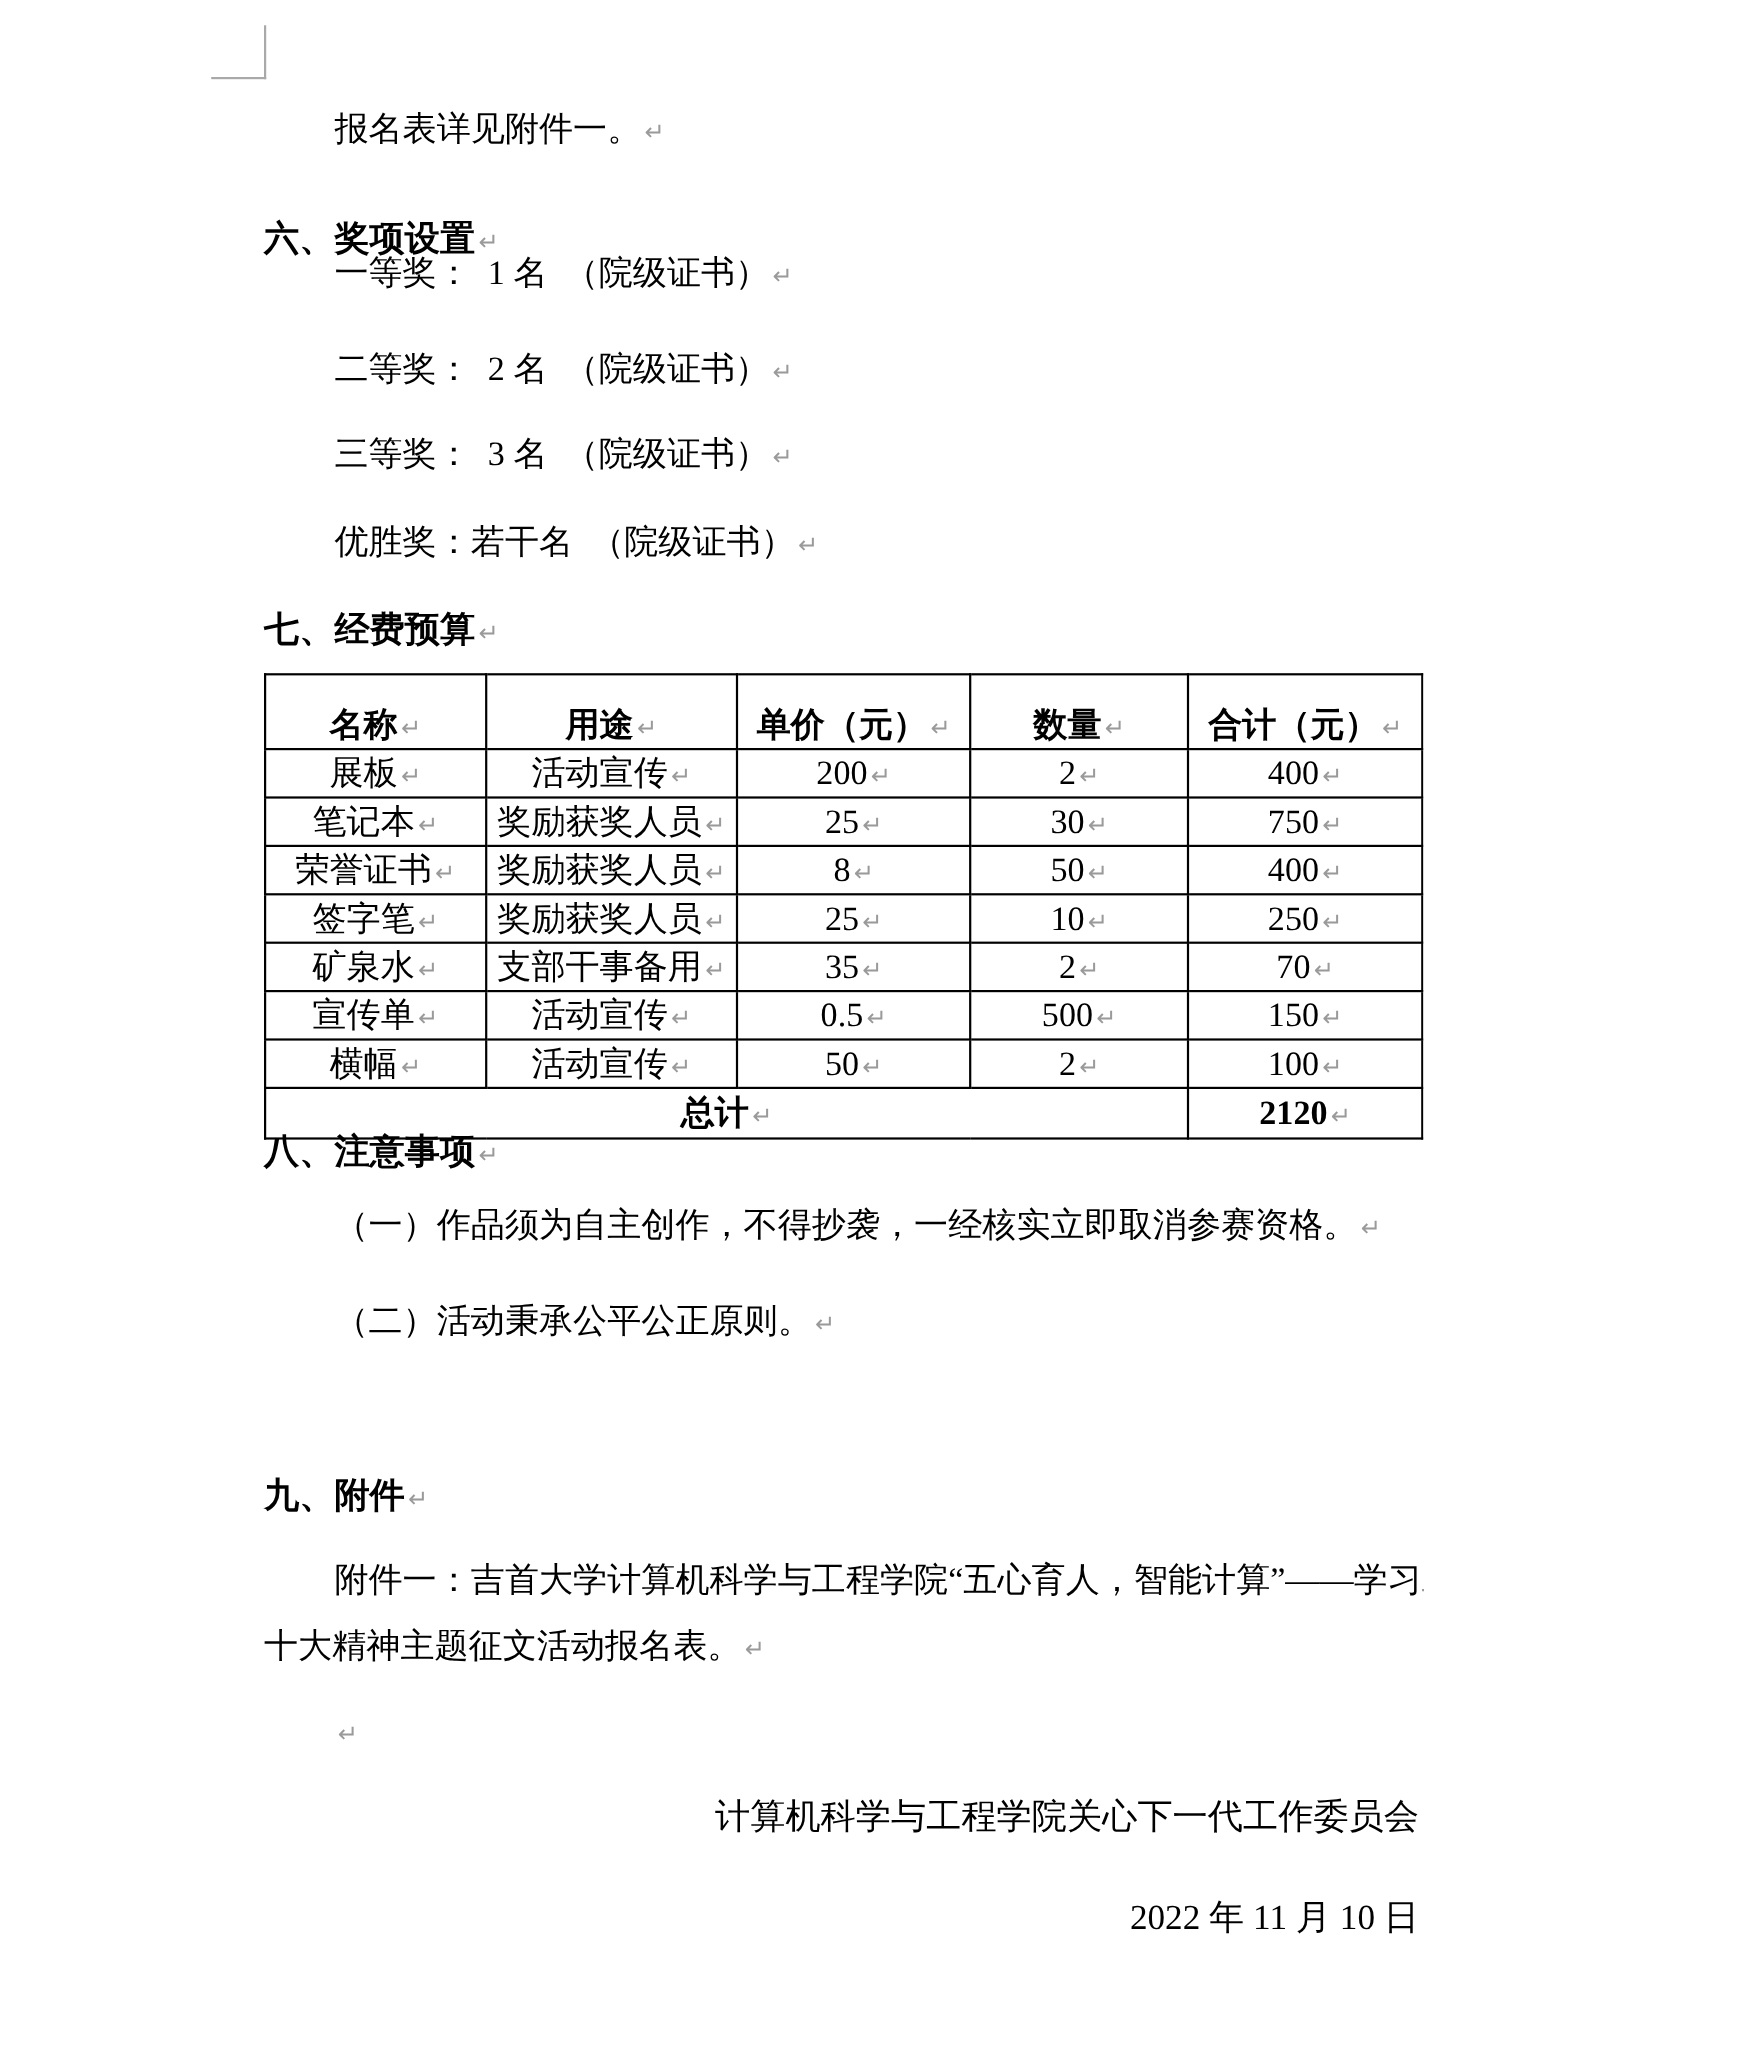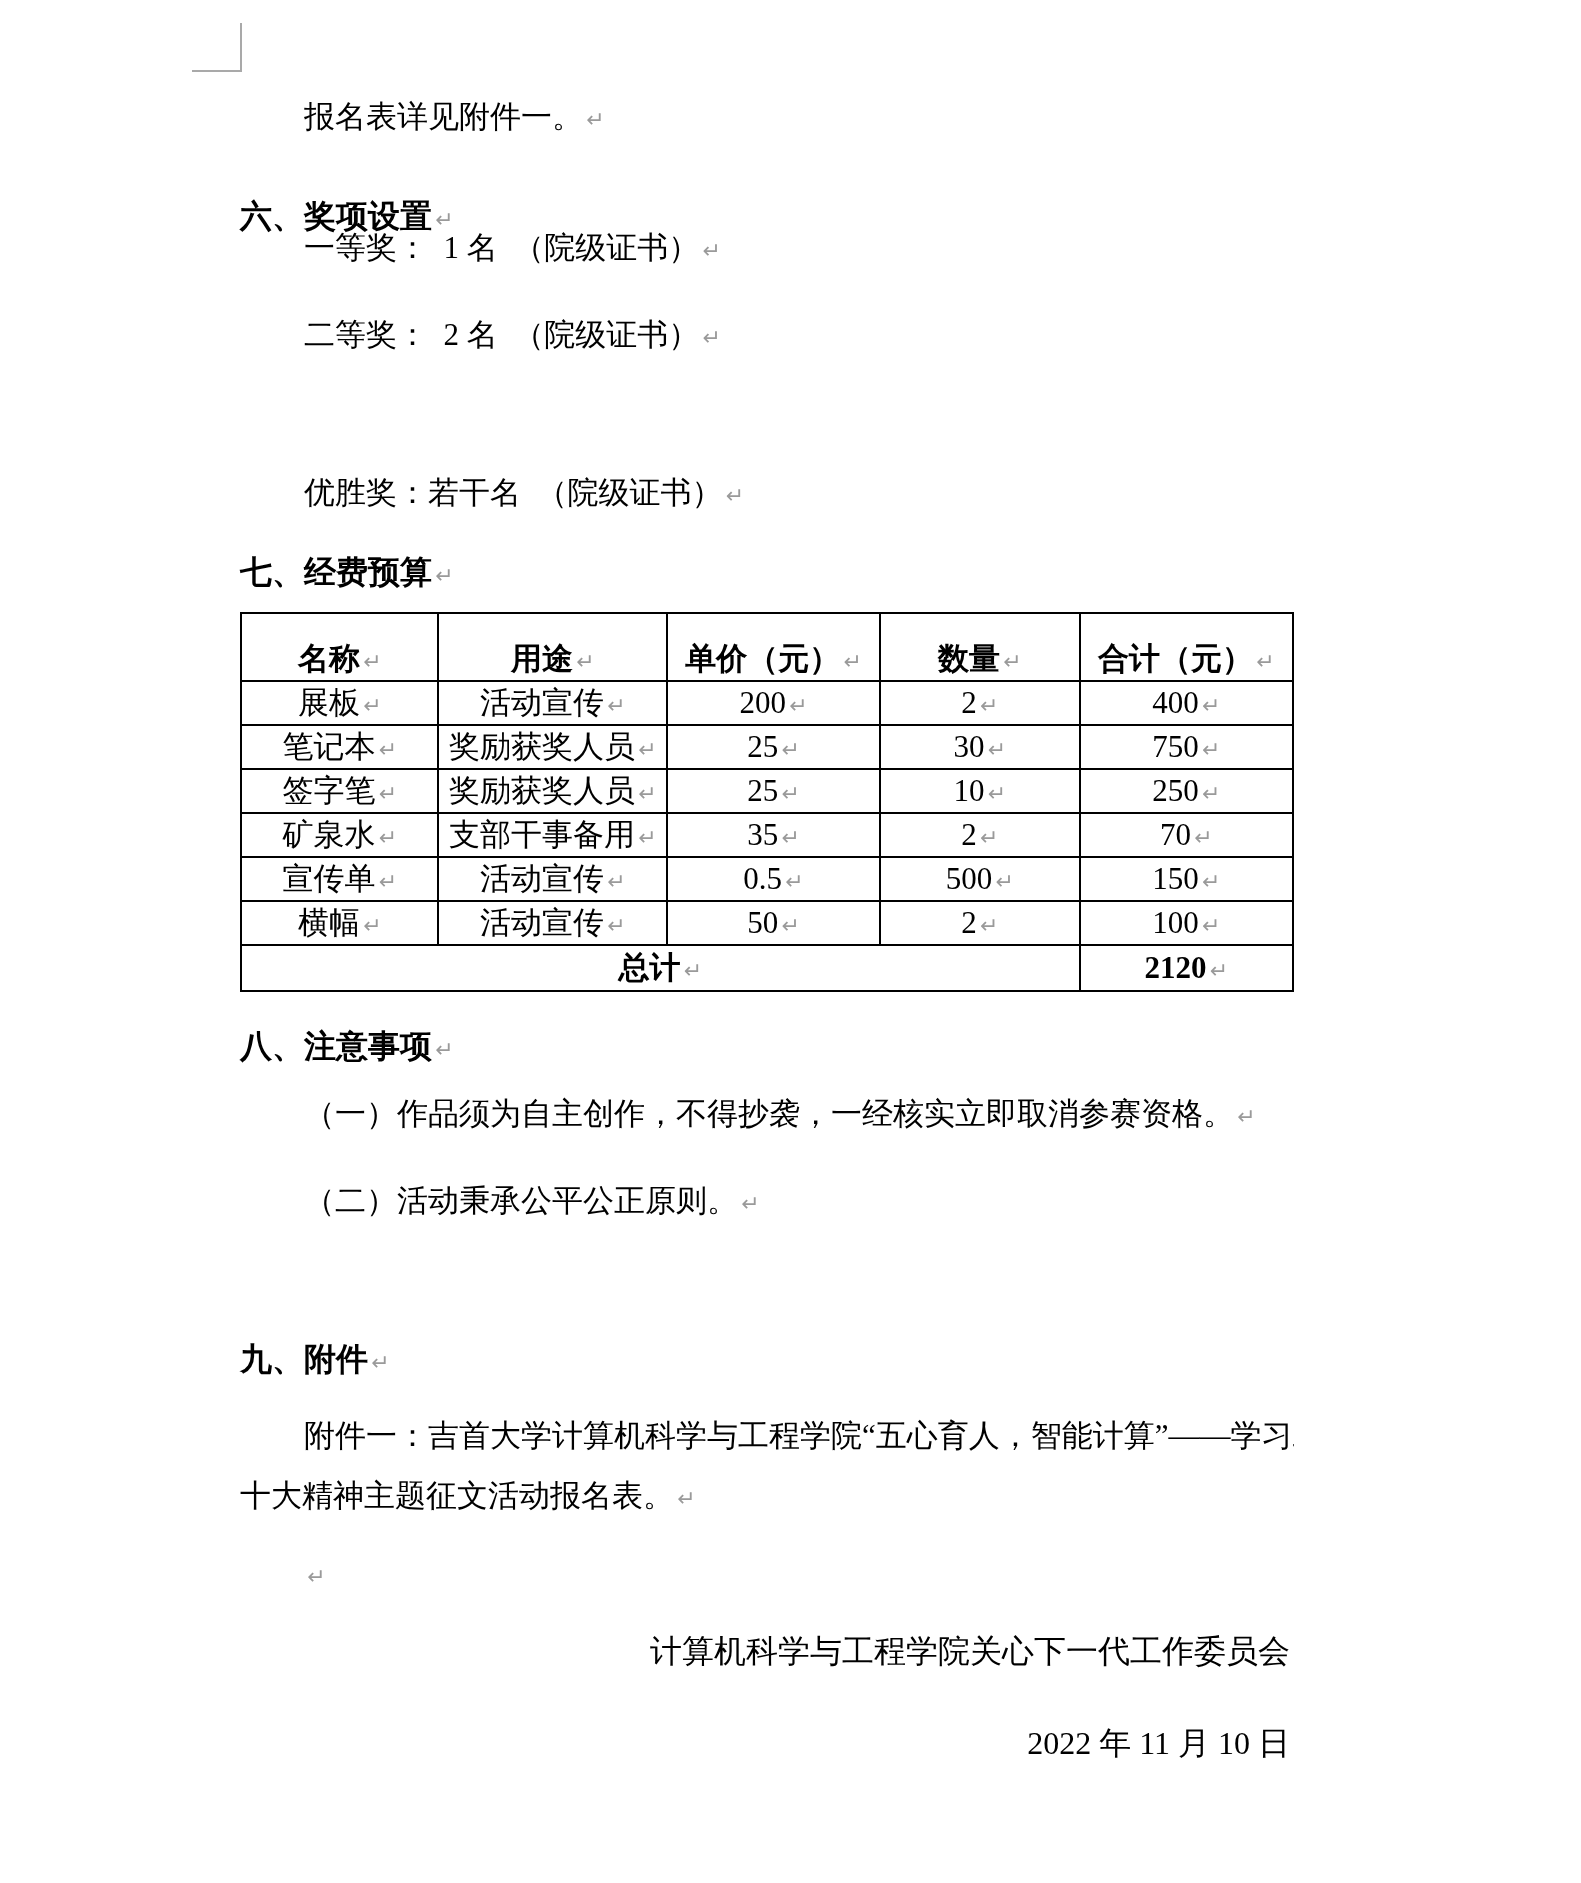"三等奖： 3 名 （院级证书）↵" div.abs { html: none -> <div><span>三等奖： 3 名 （院级证书）</span><span>↵</span></div> }
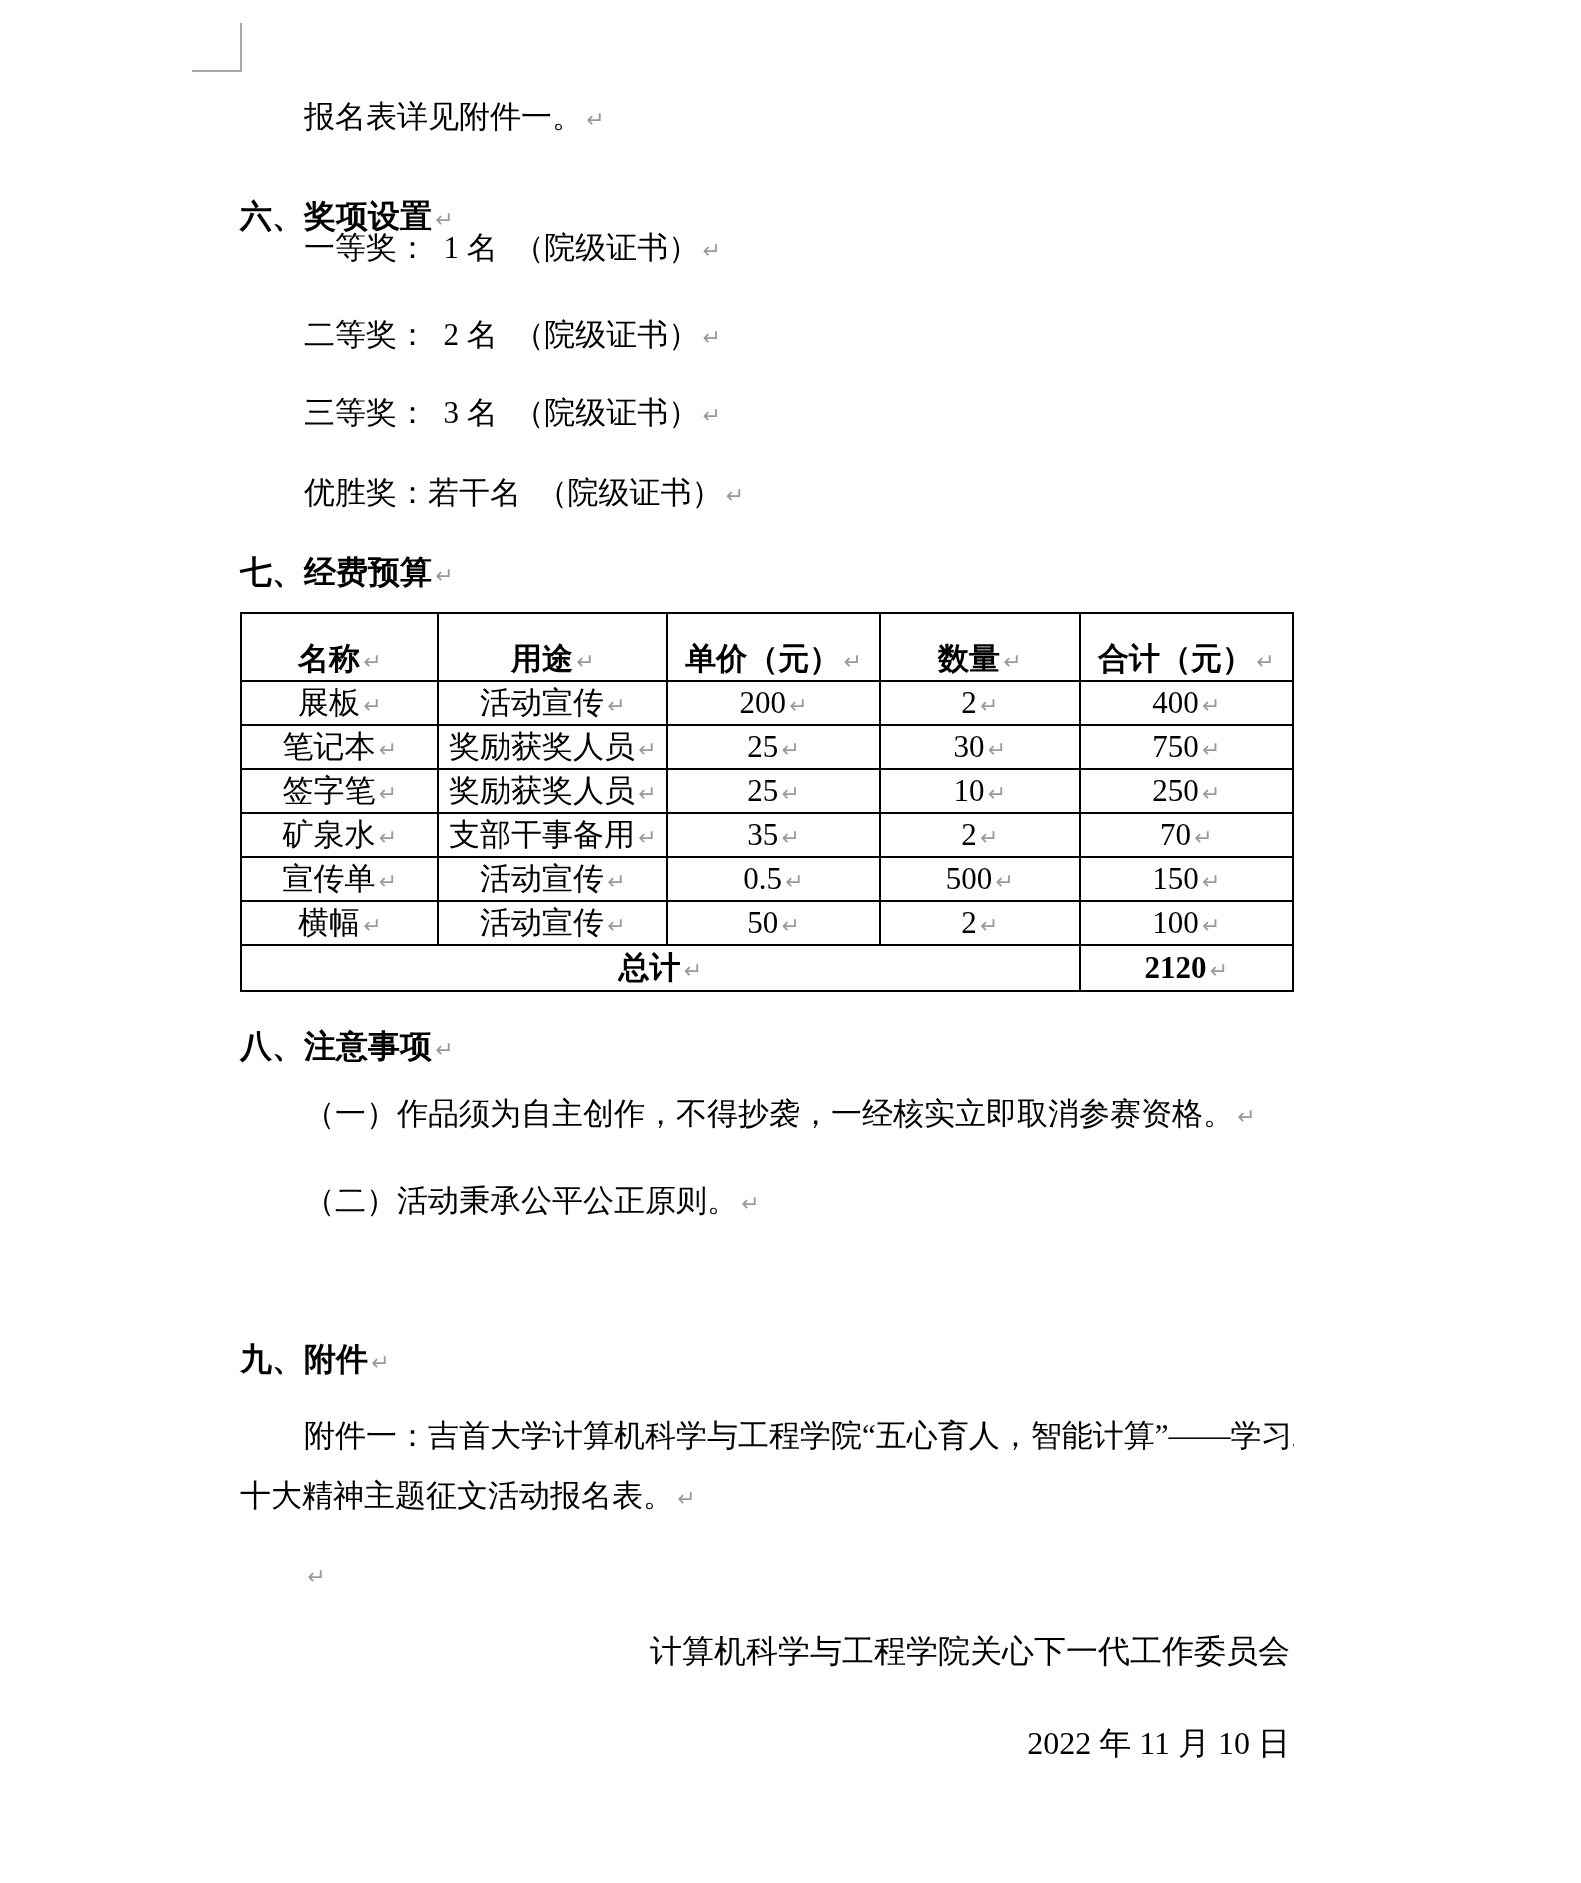"荣誉证书↵" tr.brow { html: none -> <tr> <td><span>荣誉证书</span><span>↵</span></td> <td><span>奖励获奖人员</span><span>↵</span></td> <td><span>8</span><span>↵</span></td> <td><span>50</span><span>↵</span></td> <td><span>400</span><span>↵</span></td> </tr> }
